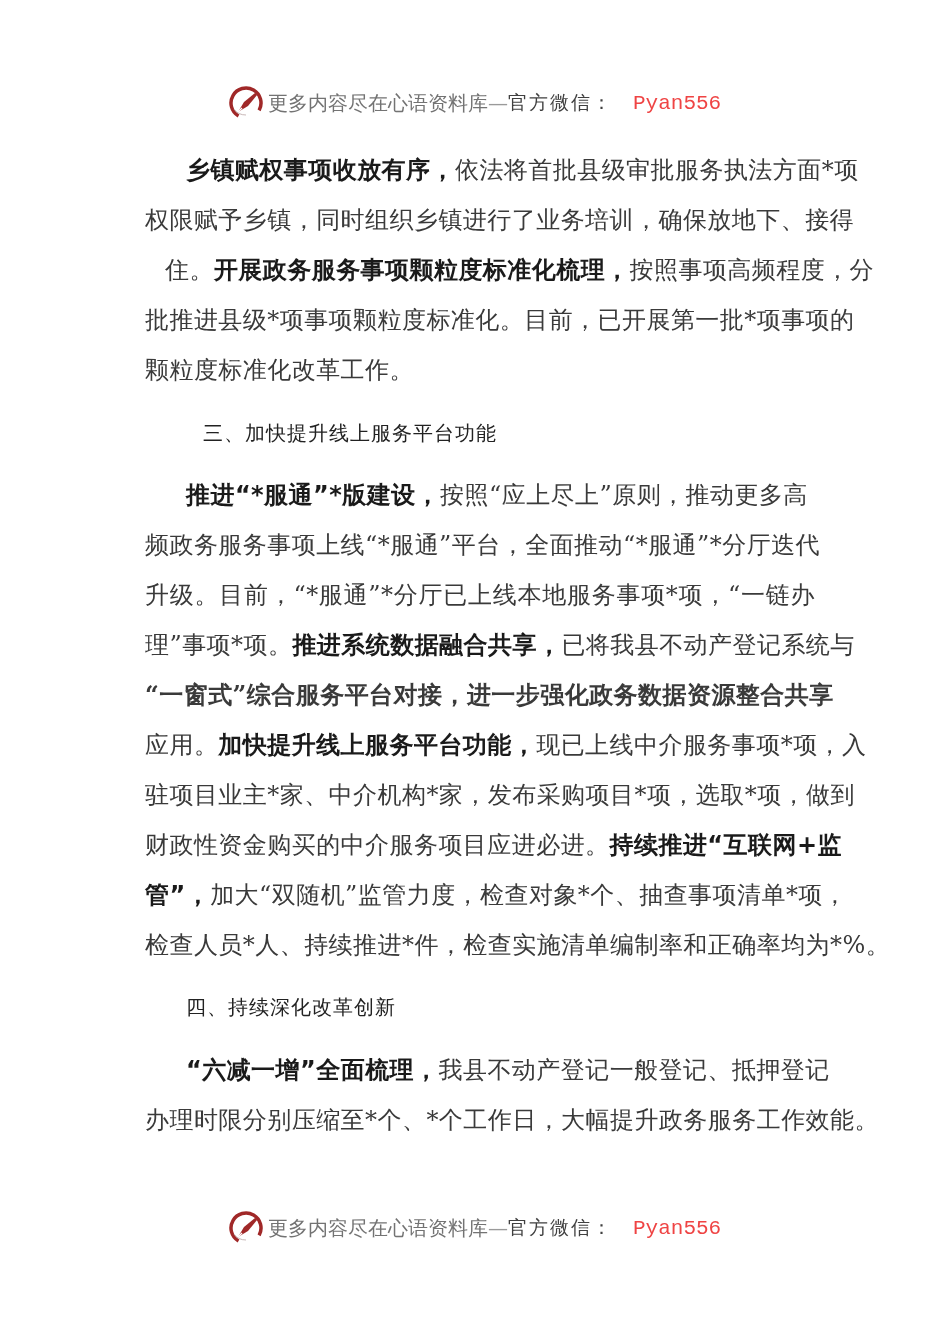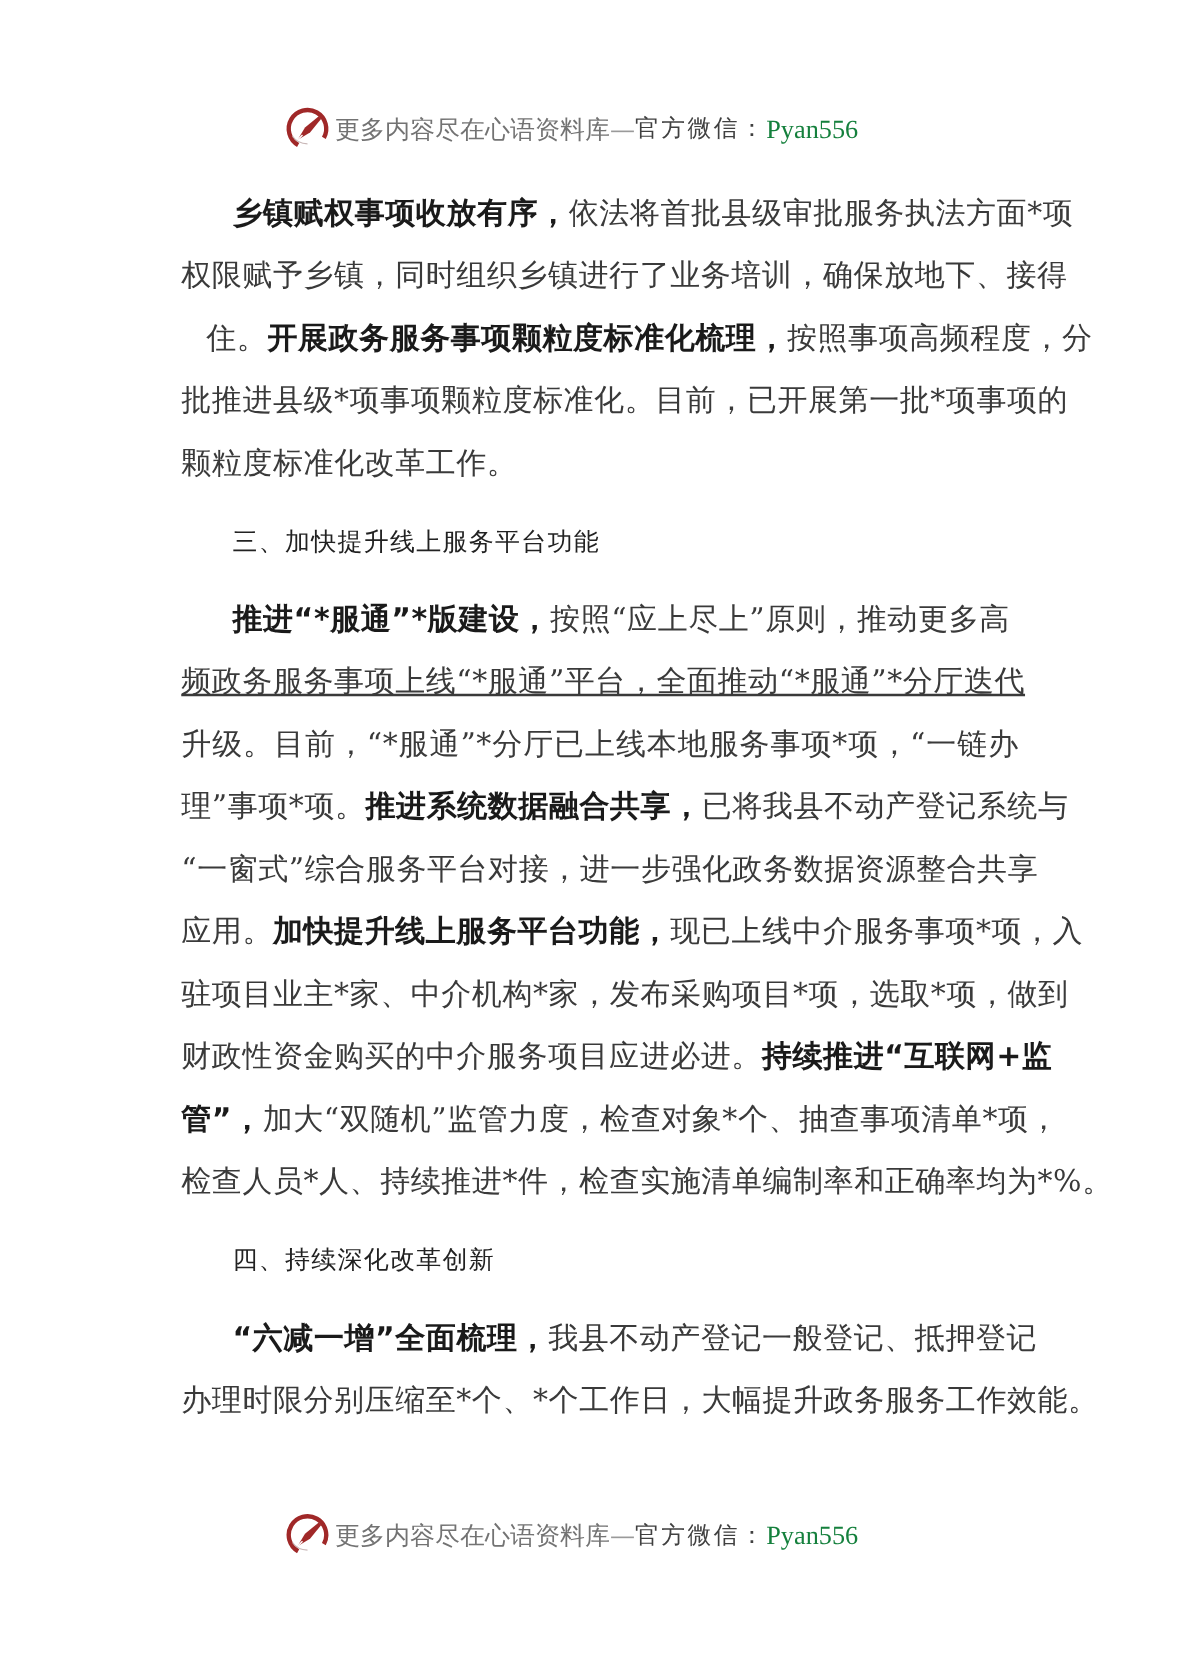"Pyan556" .b-id { color: #15803d -> #ef4444; font-family: Liberation Serif, serif -> Liberation Mono, monospace; margin-left: 0 -> 20px }
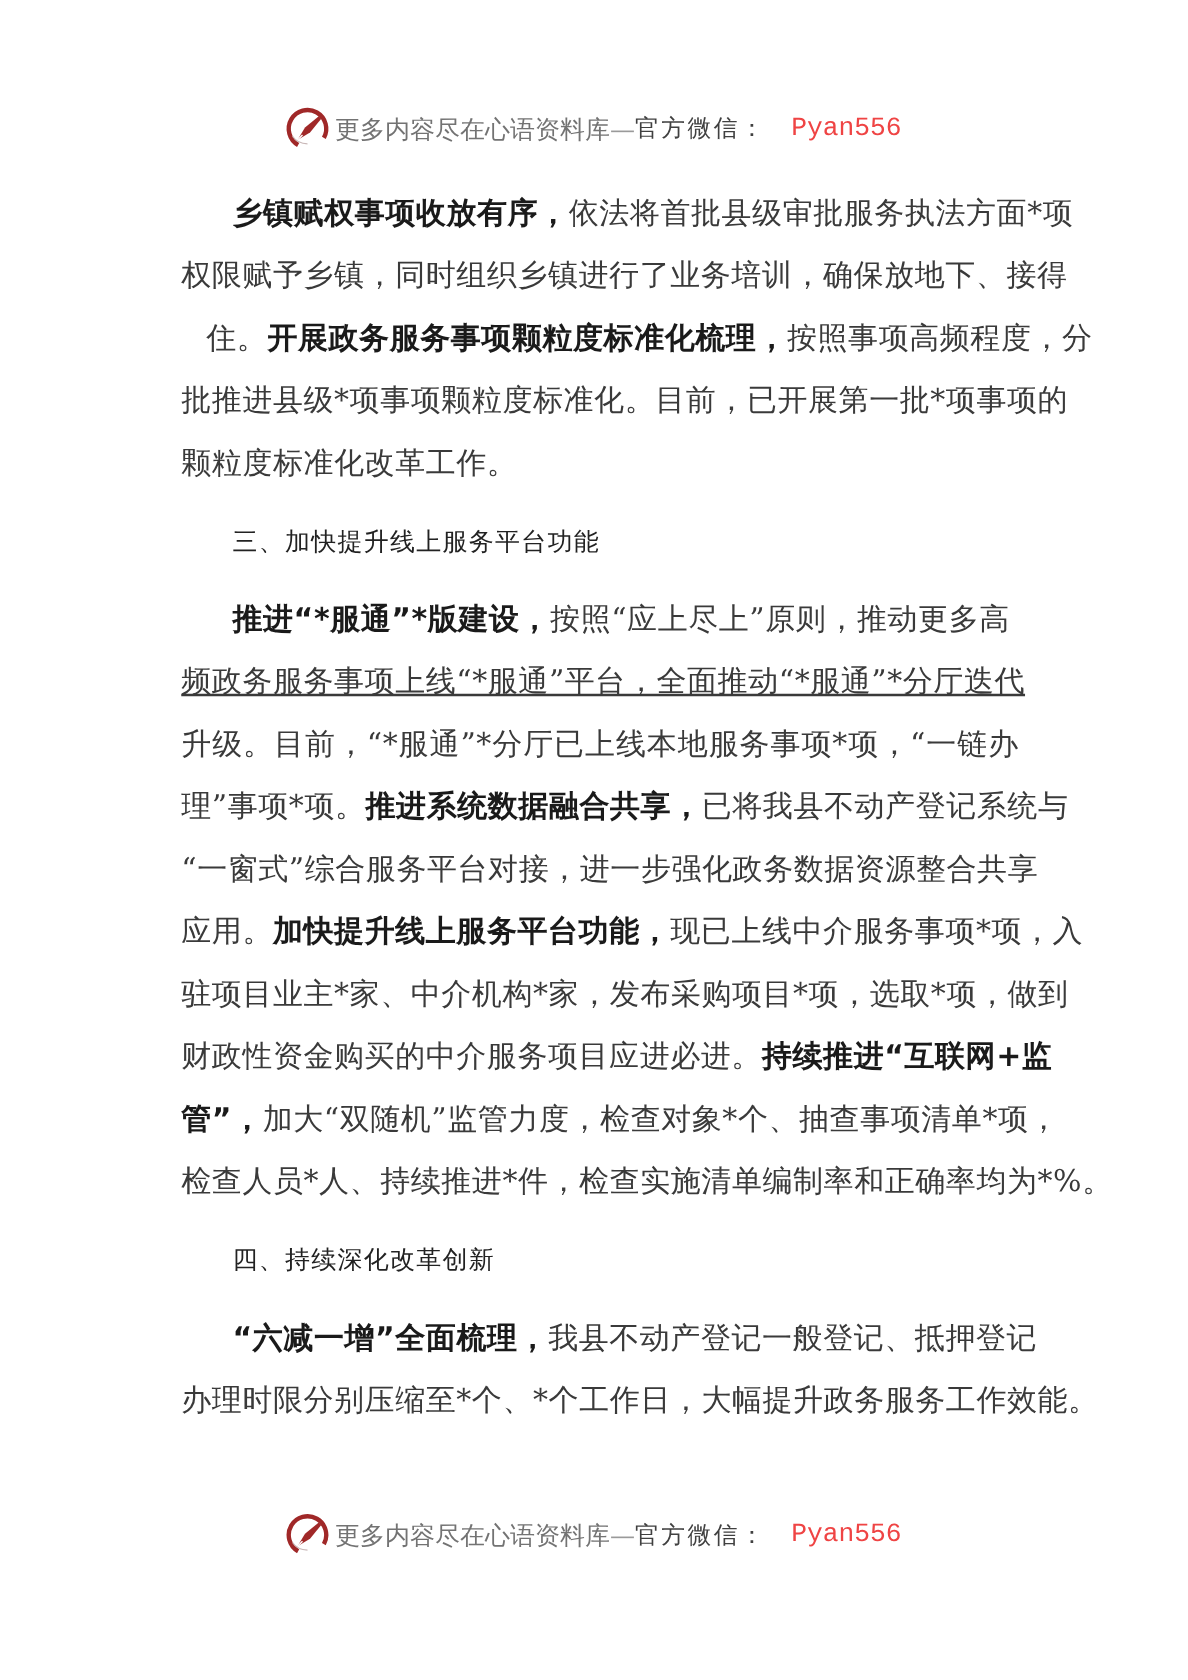"三、加快提升线上服务平台功能" div.line { margin-left: none -> 17px }
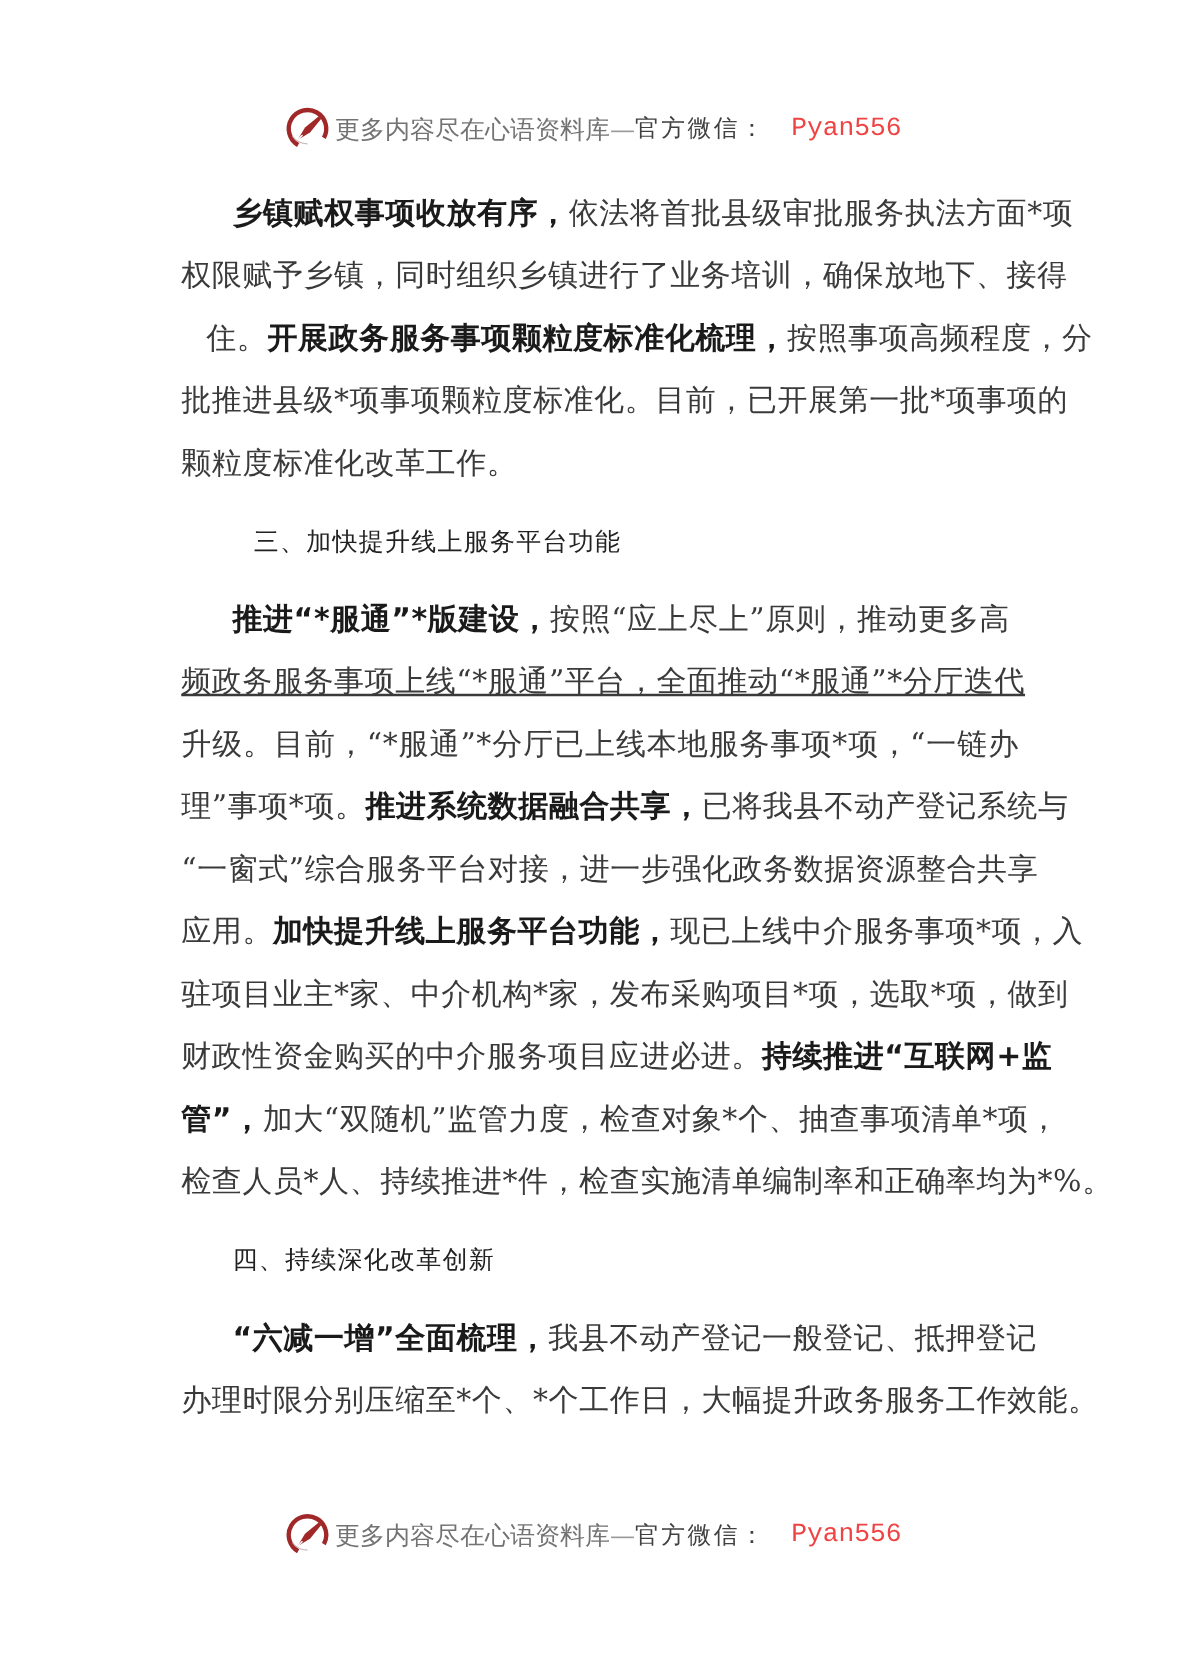"频政务服务事项上线“*服通”平台，全面推动“*服通”*分厅迭代" div.line { text-decoration: underline -> none }
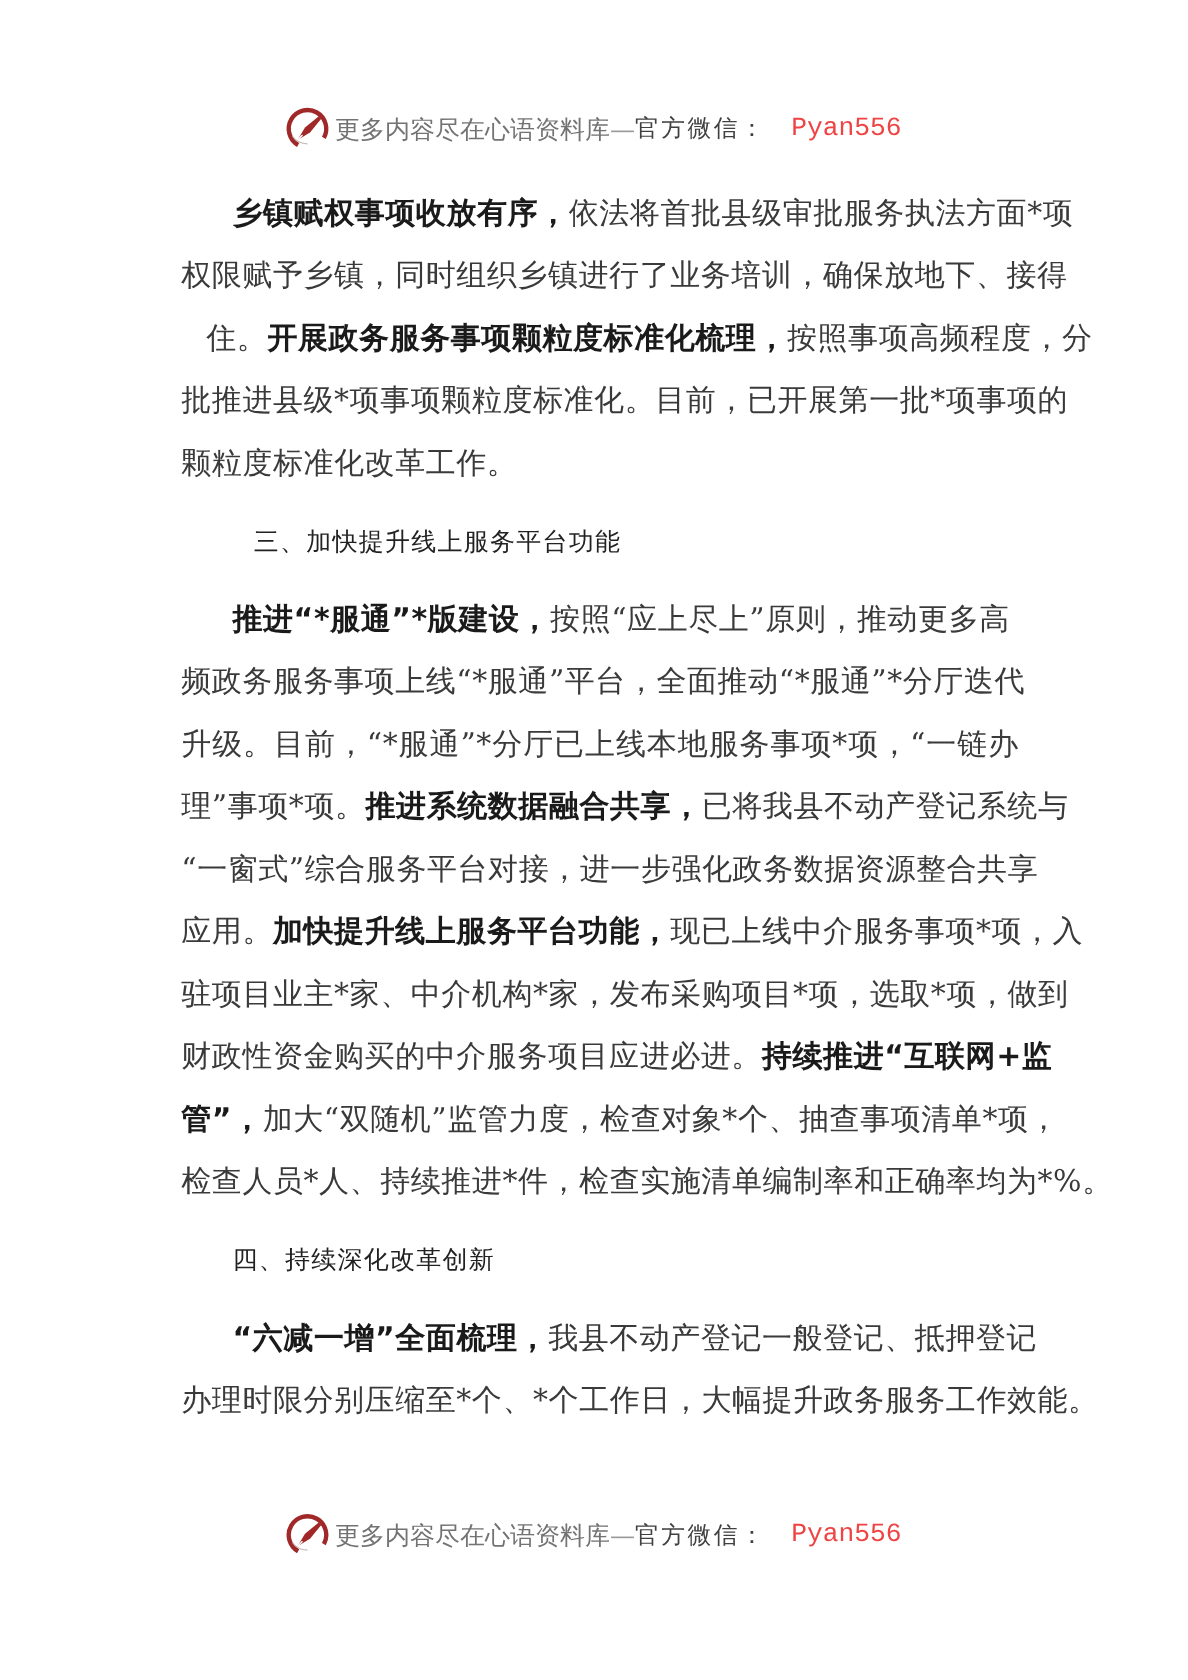"“一窗式”综合服务平台对接，进一步强化政务数据资源整合共享" div.line { font-weight: none -> bold }
